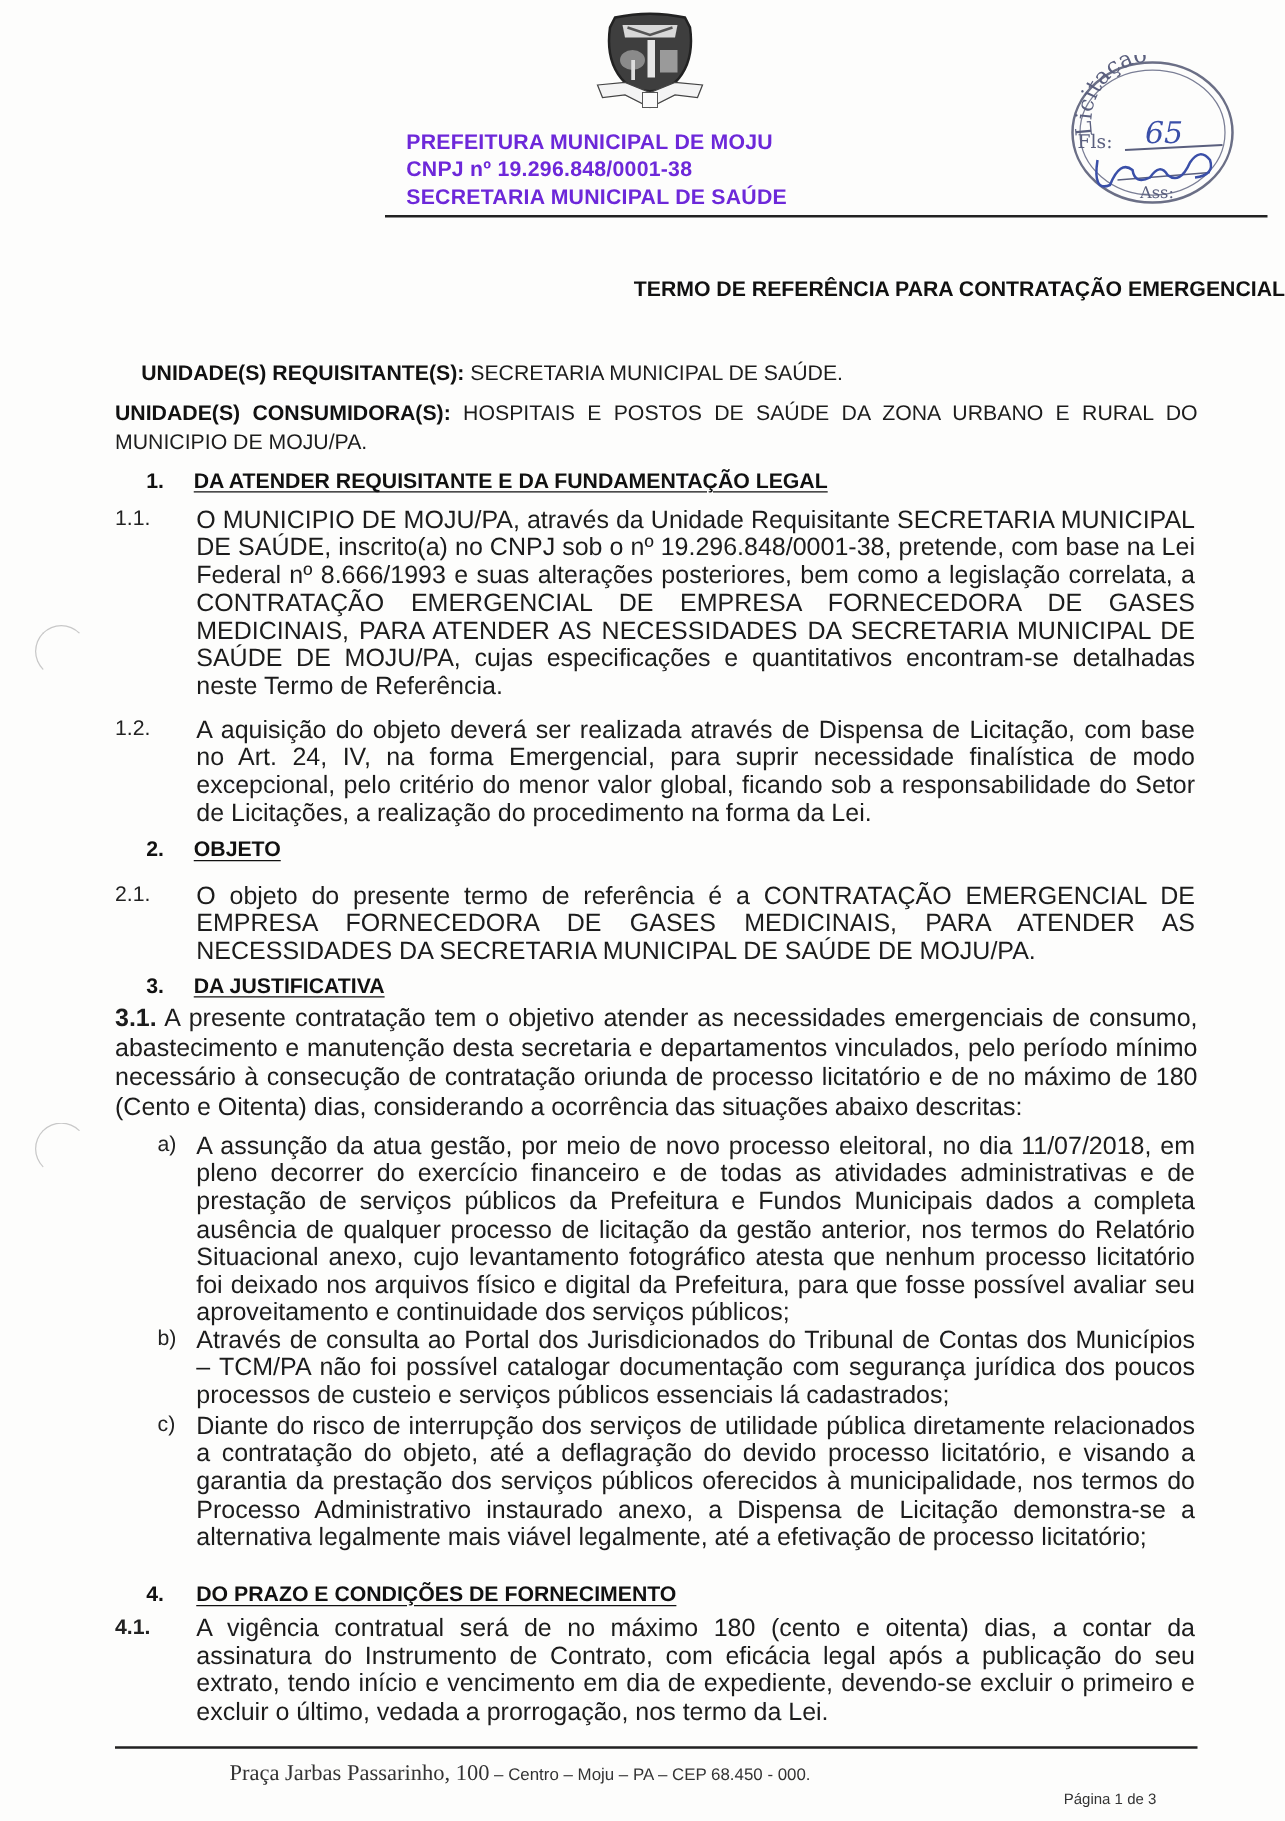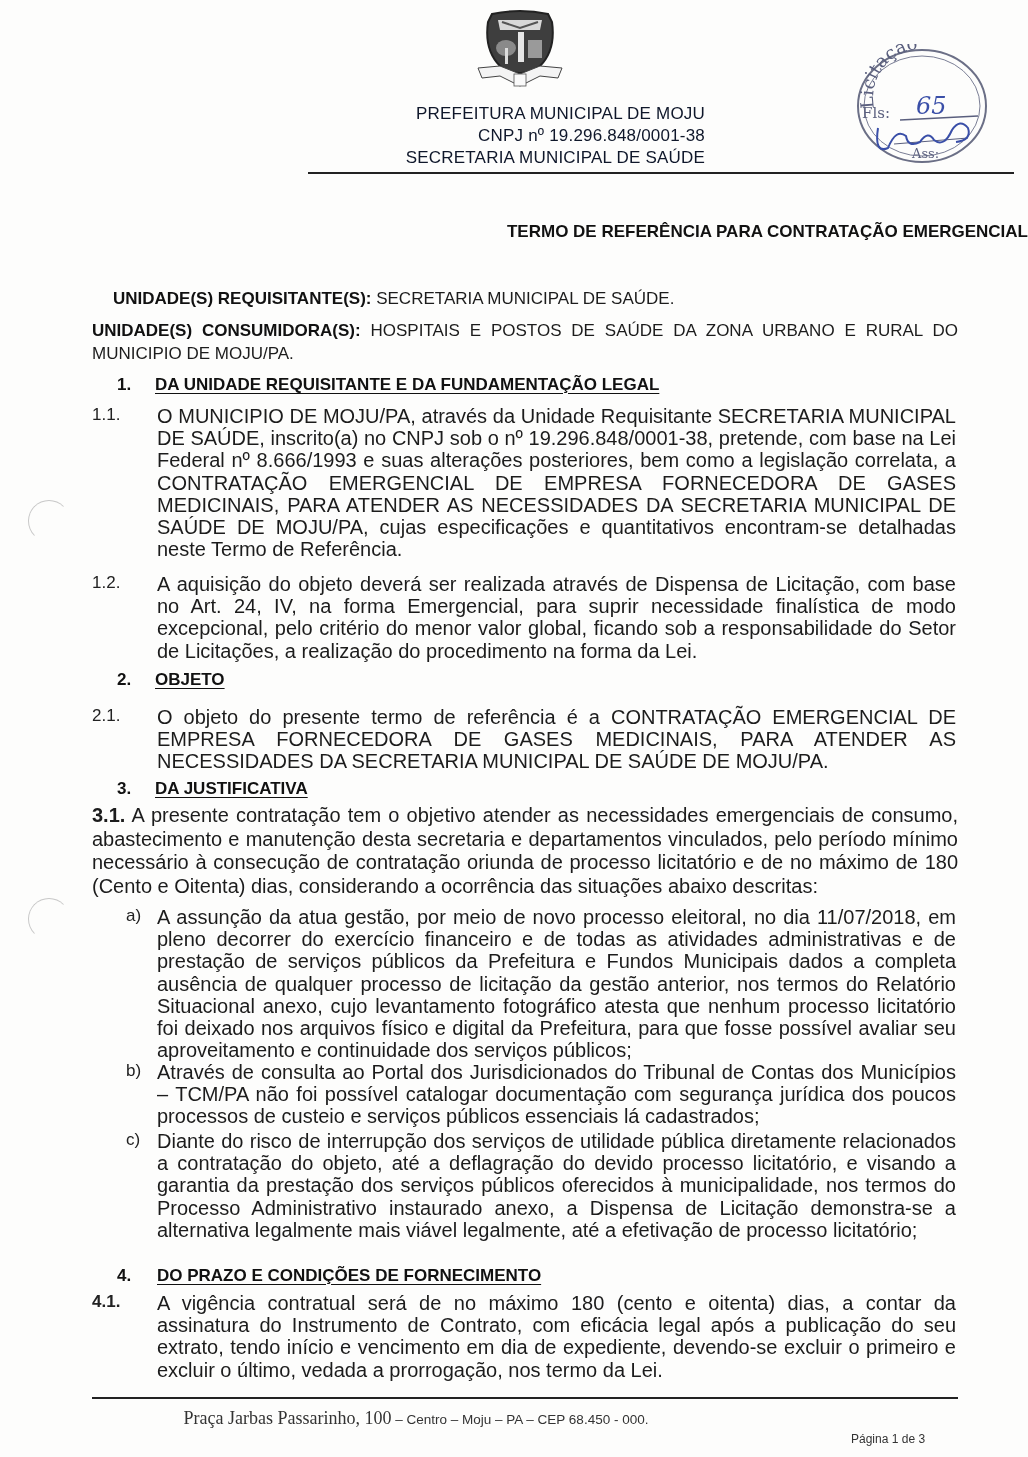"PREFEITURA MUNICIPAL DE MOJU" .hdr-line { color: #0f172a -> #6d28d9; font-weight: normal -> bold; text-align: right -> left }
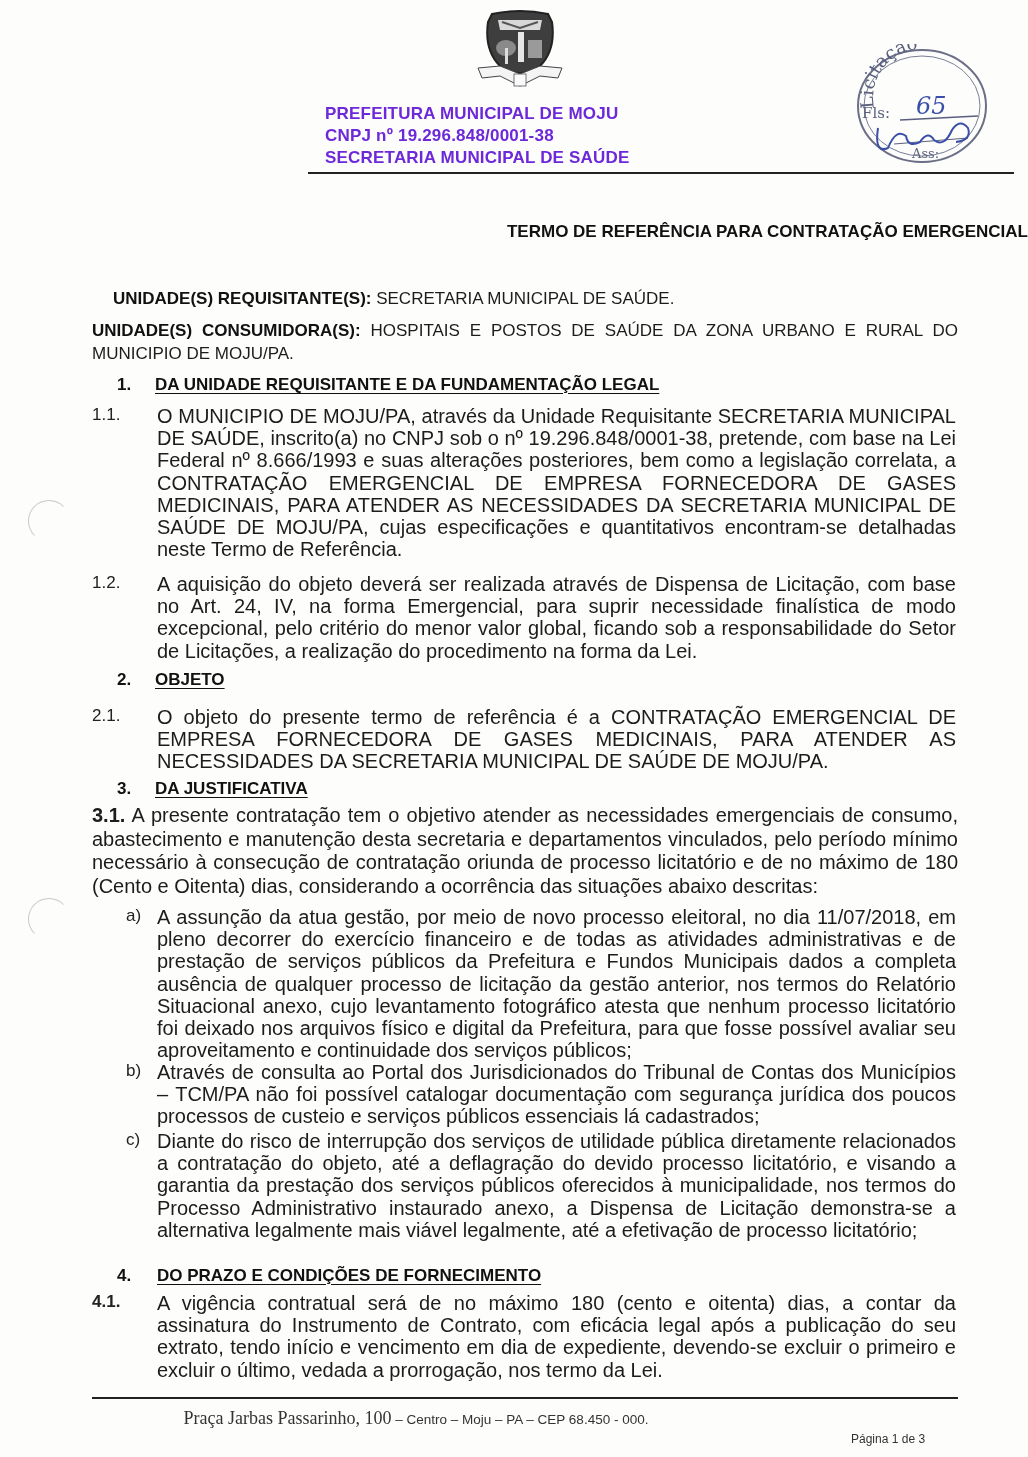"DA UNIDADE REQUISITANTE E DA" span.sec-title { text: UNIDADE -> ATENDER }
